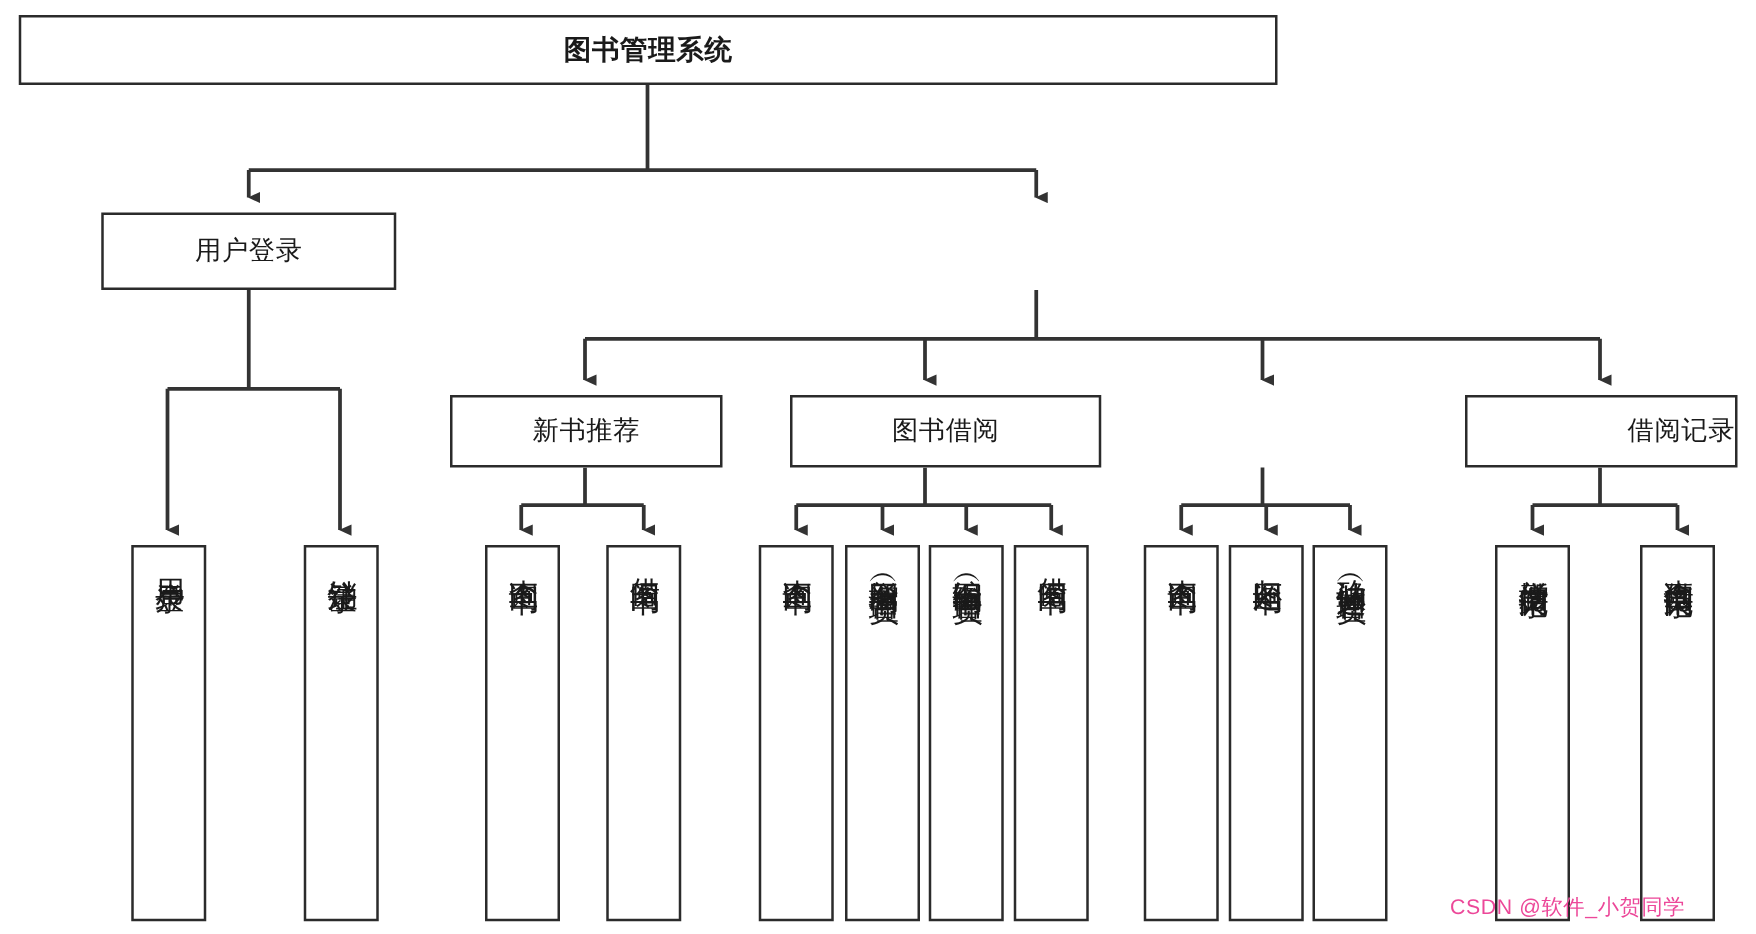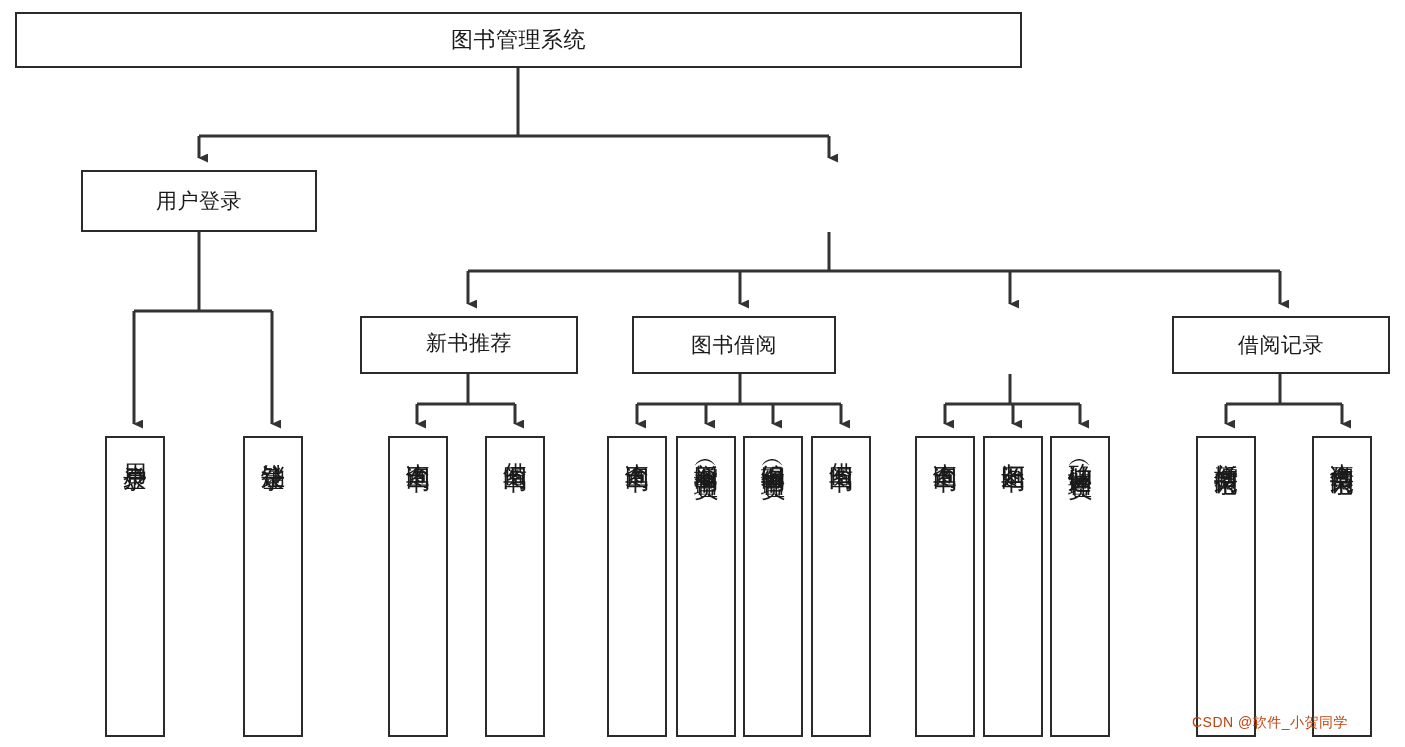"图书管理系统" div.node { font-weight: none -> bold }
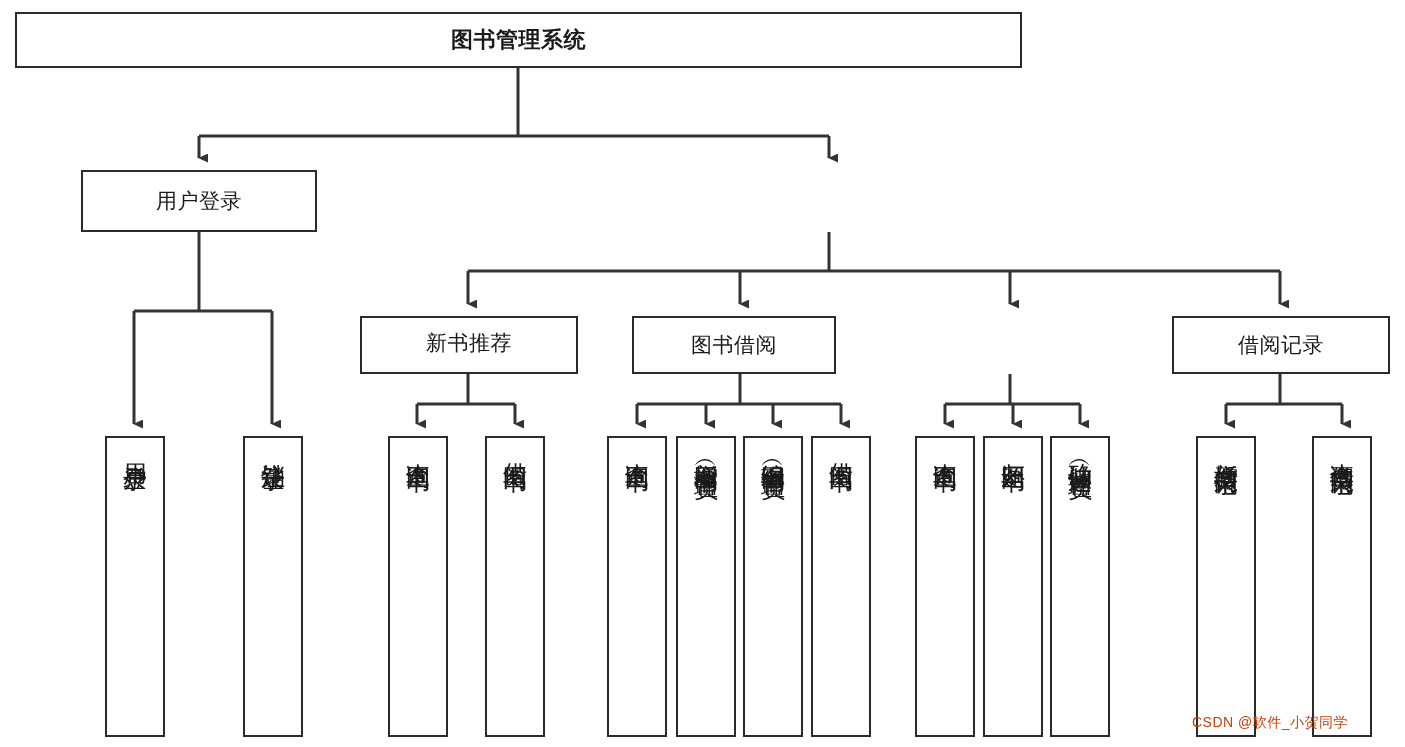"新书推荐" div.node { font-family: Liberation Mono, monospace -> none }
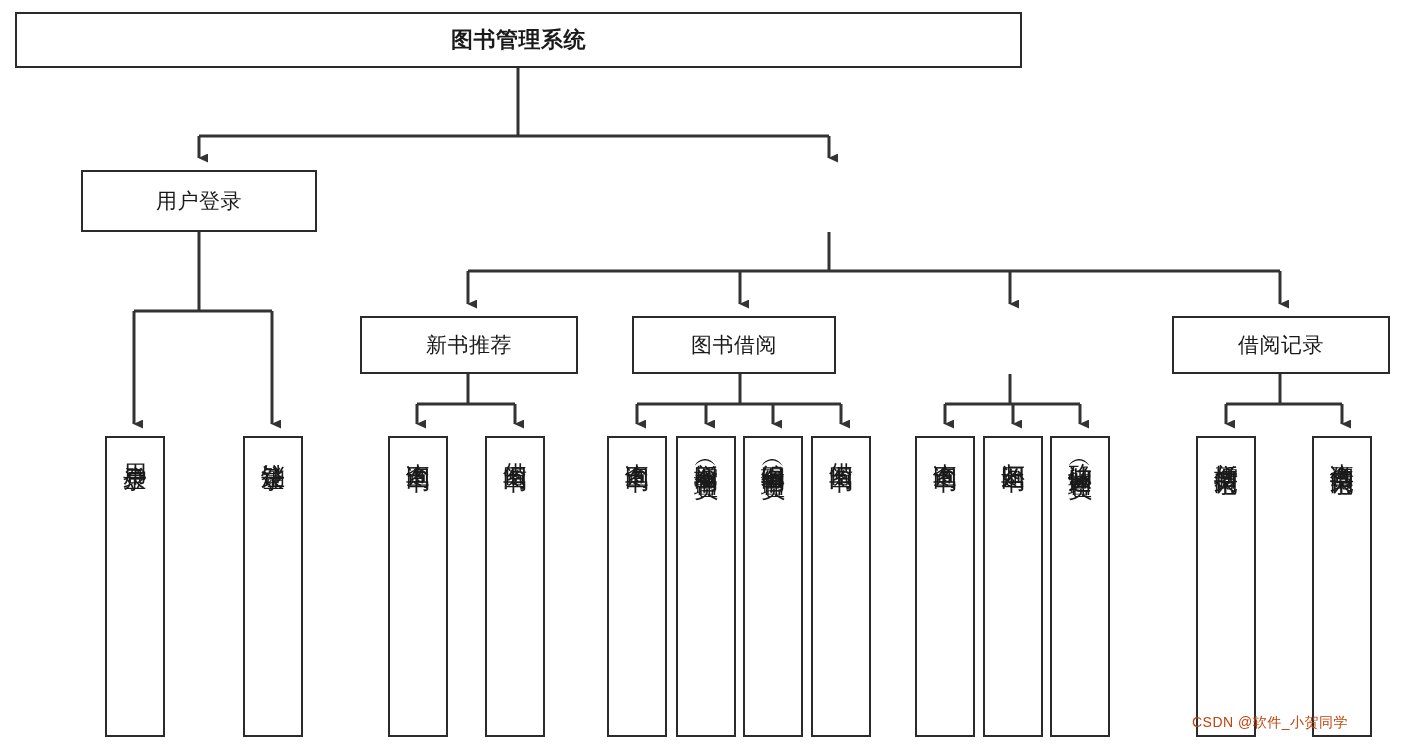"图书借阅" div.node { width: 204px -> 249px }
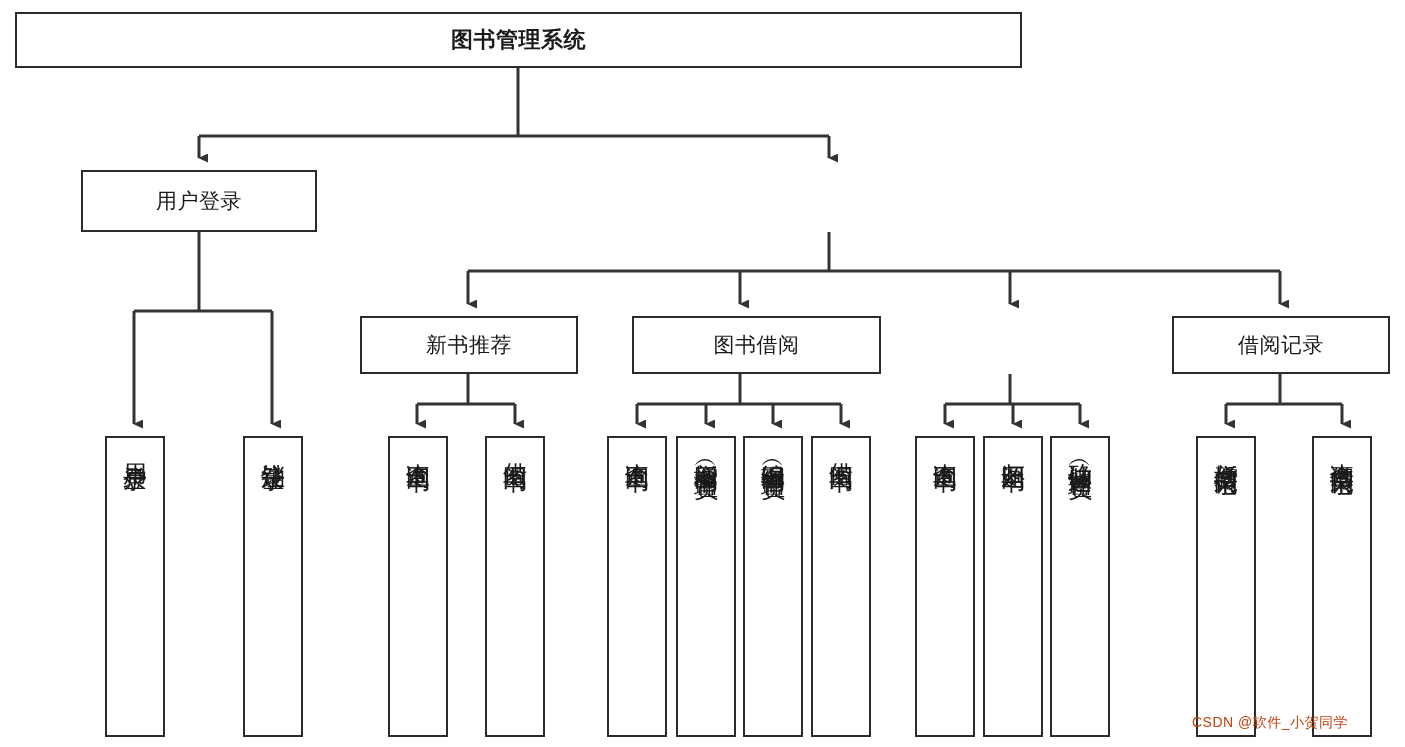"借阅记录" div.node { justify-content: none -> flex-end }
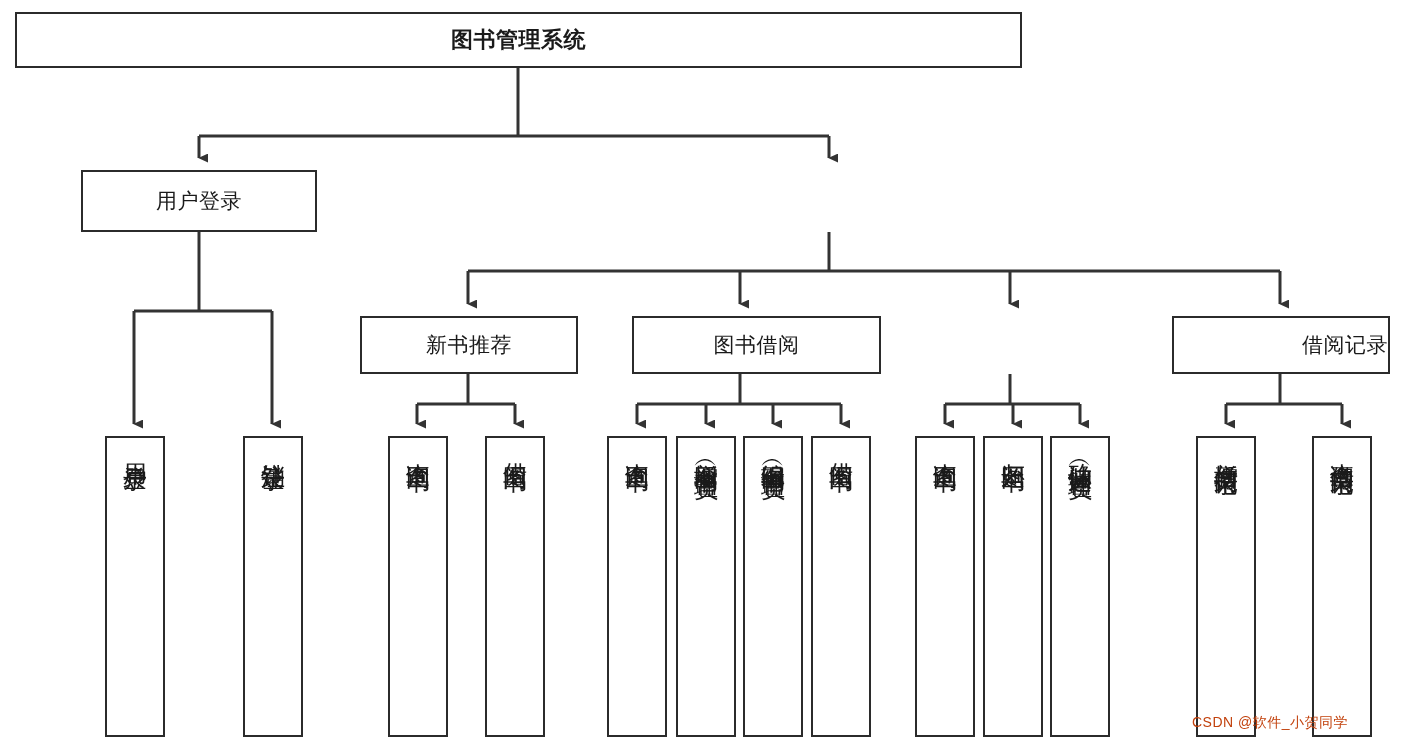"CSDN @软件_小贺同学" #watermark { color: #c2410c -> #ec4899; font-size: 14px -> 17px; left: 1192px -> 1160px }
